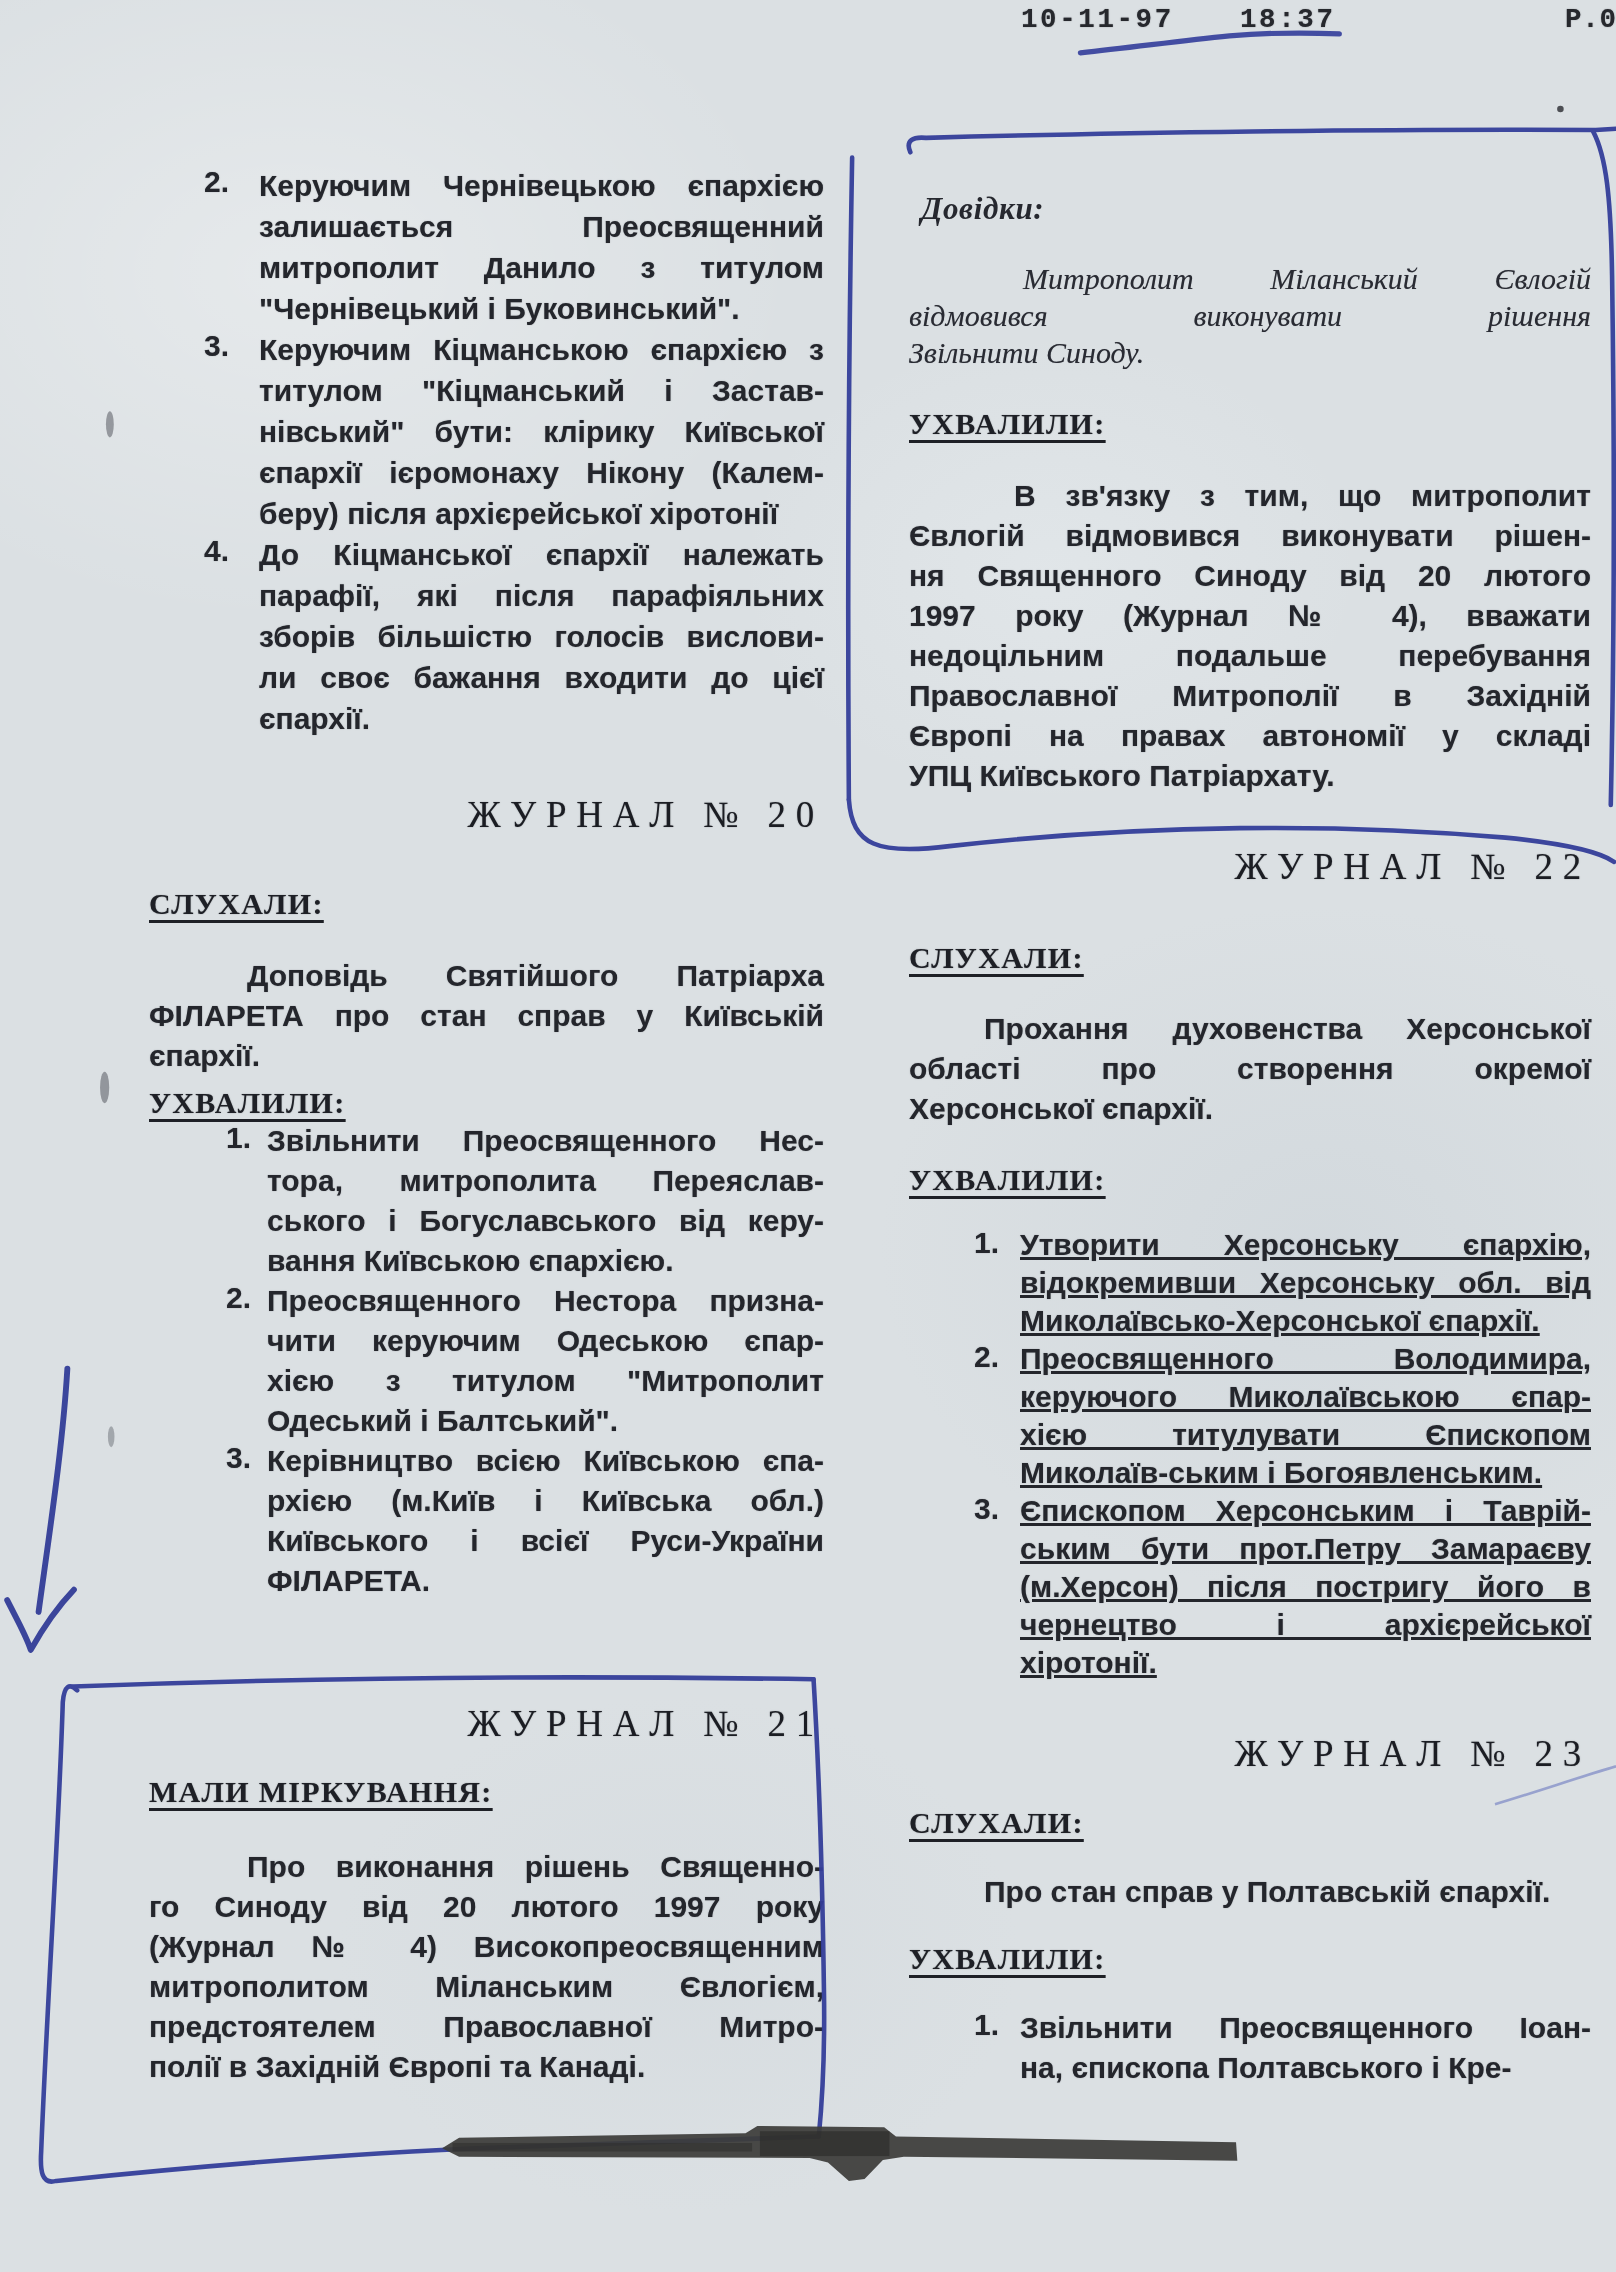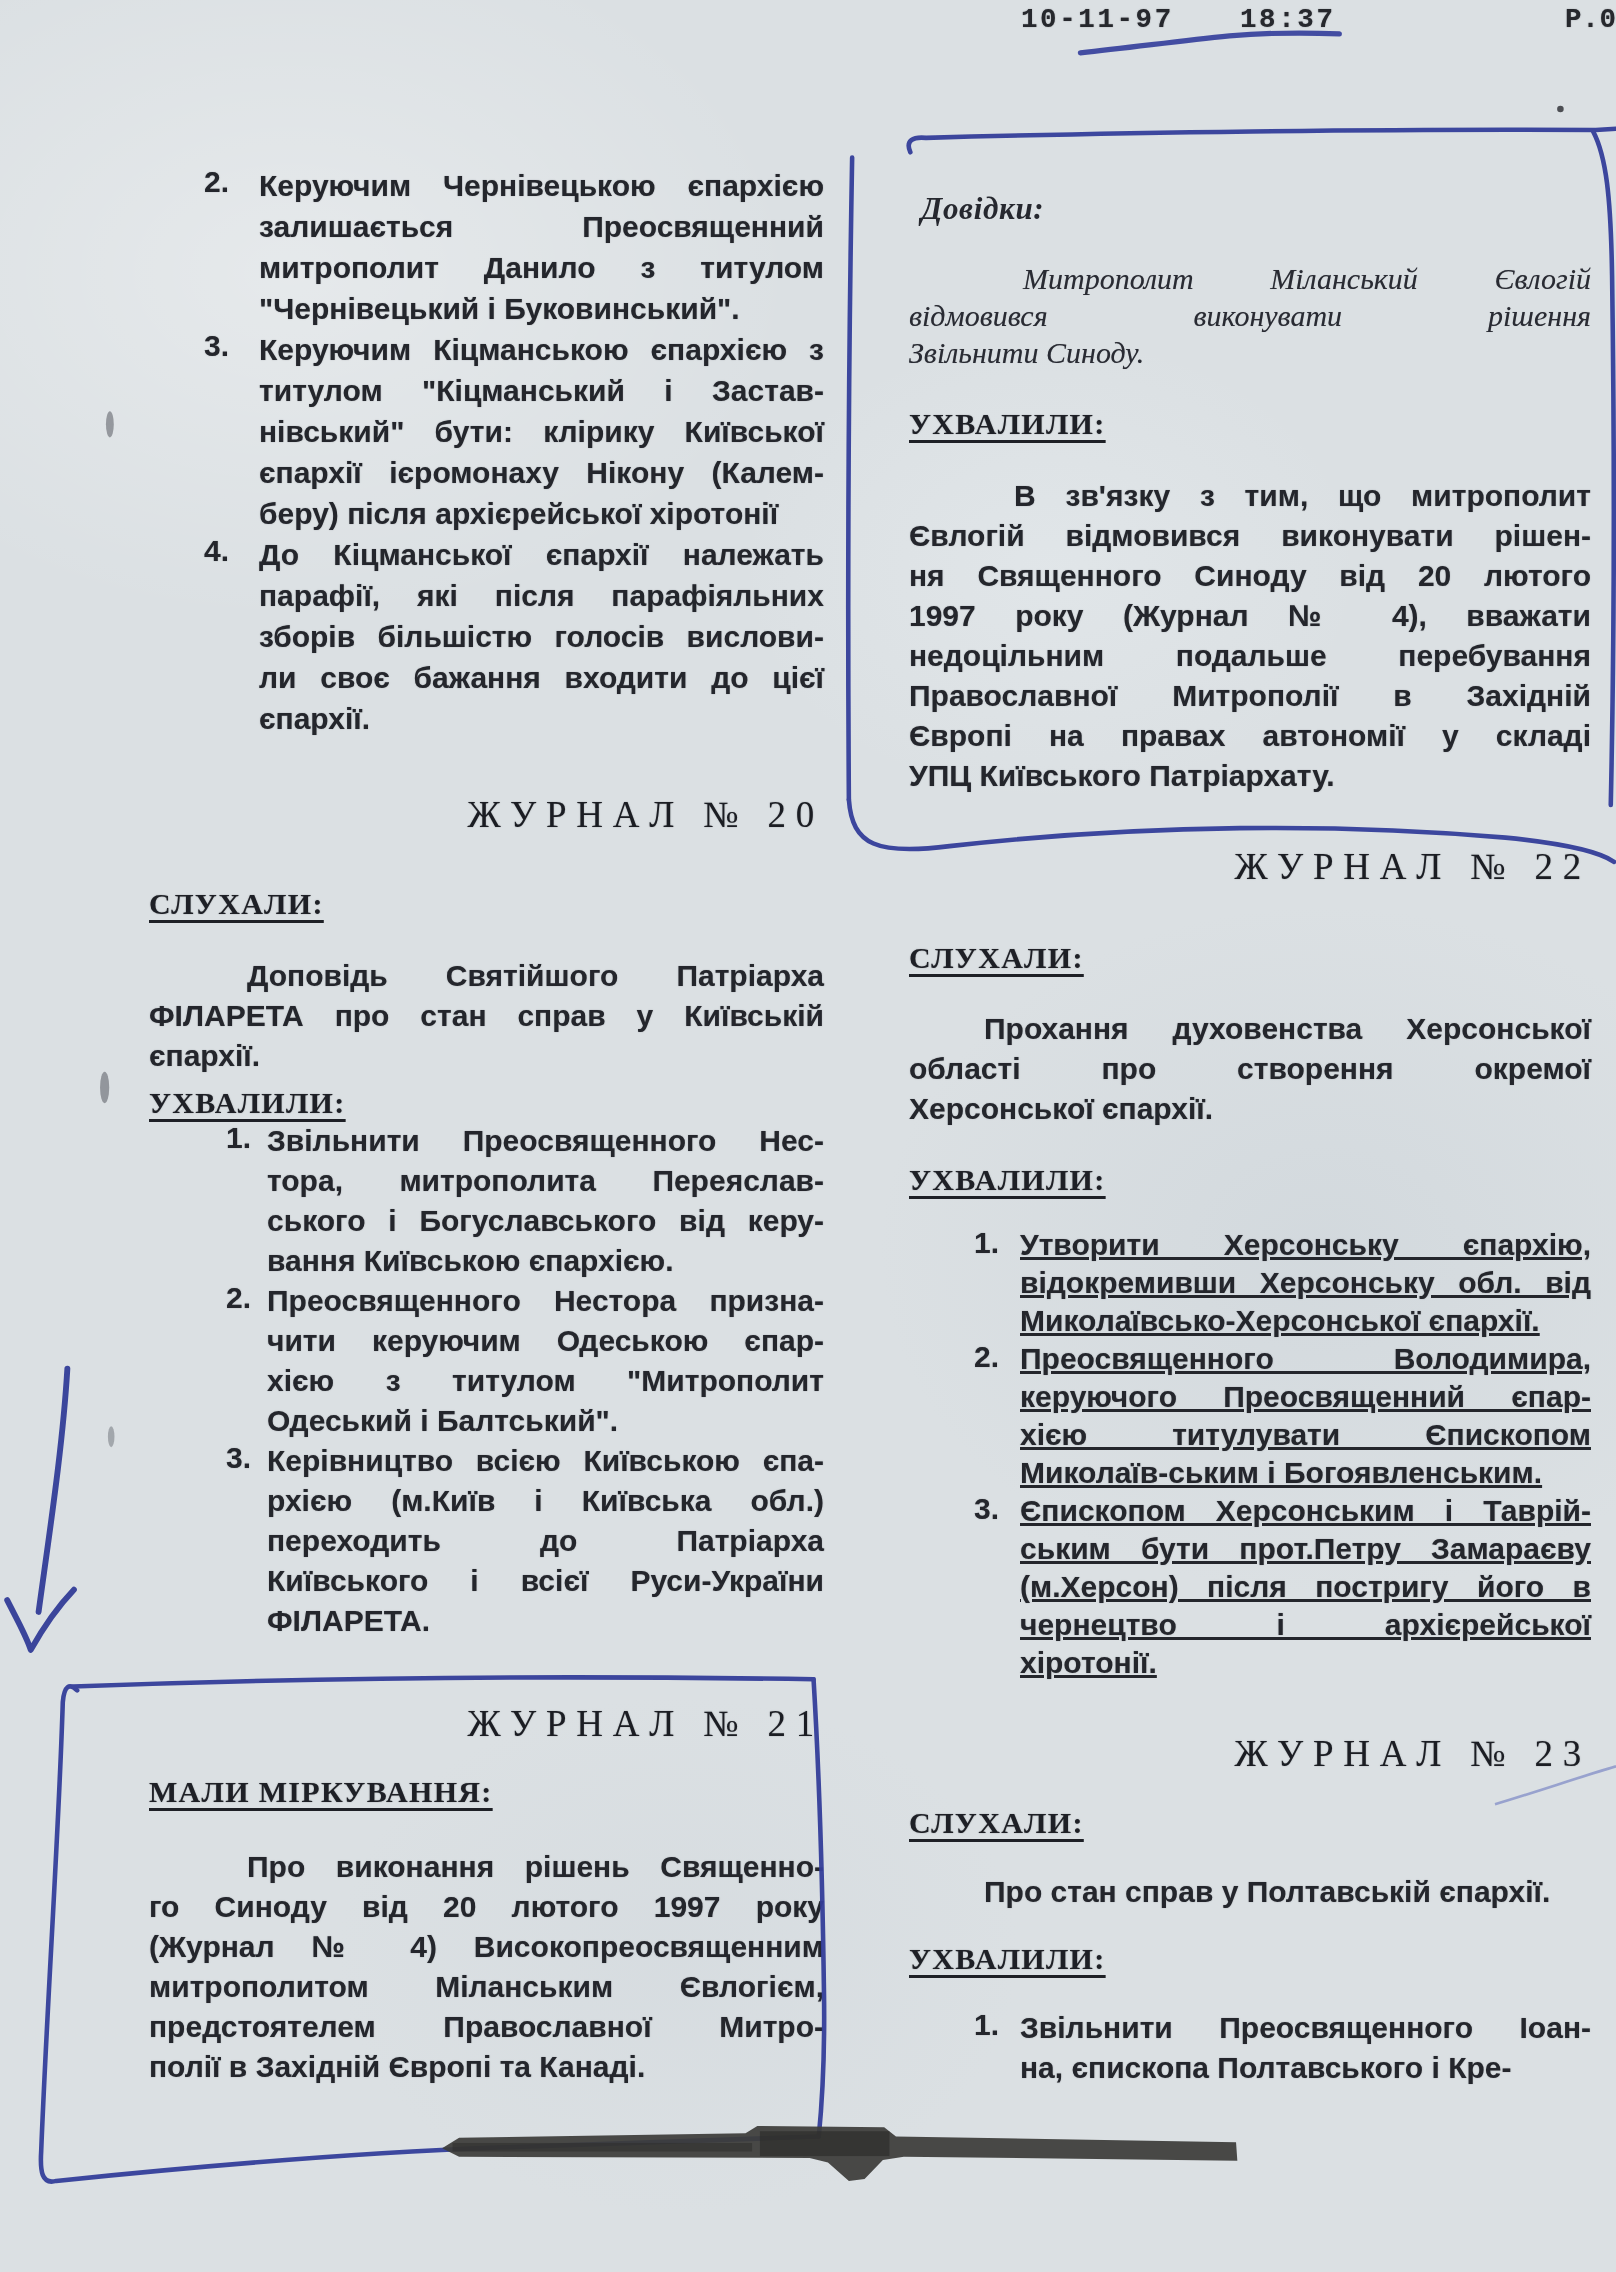"керуючого Преосвященний єпар-" div.line { text: Преосвященний -> Миколаївською }
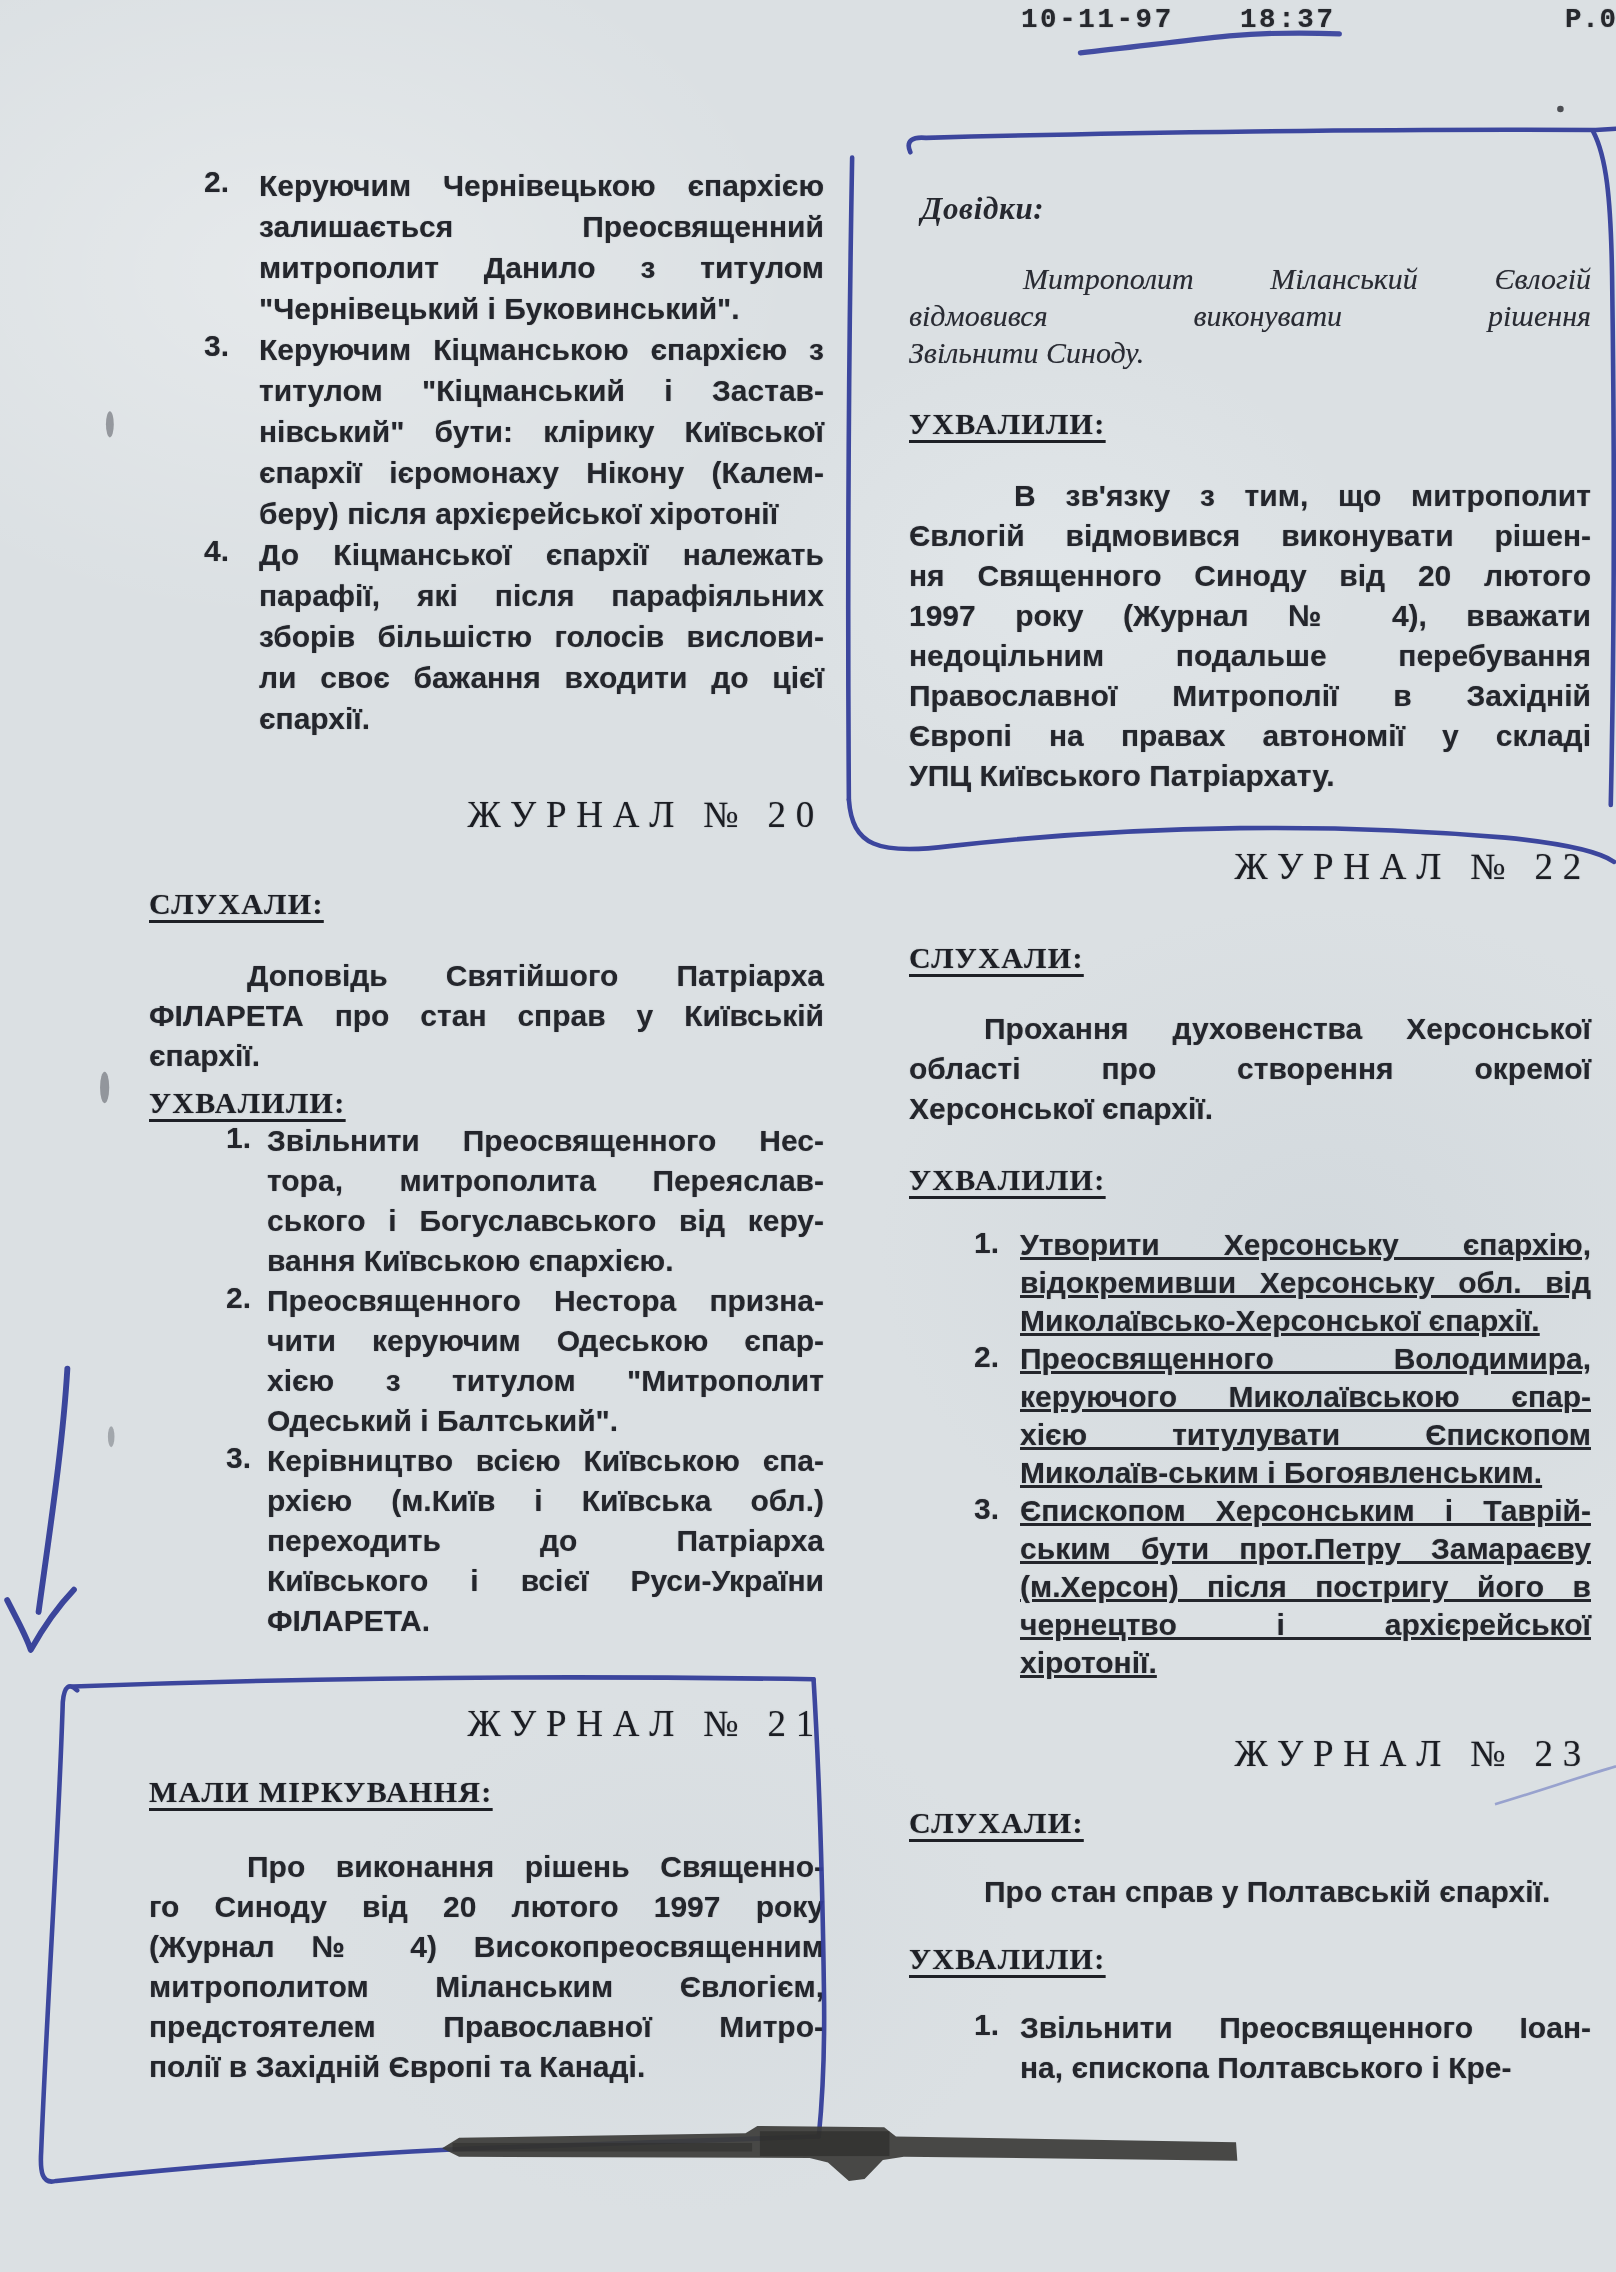"переходить до Патріарха" div.line { html: <div>переходить до Патріарха</div> -> none }
